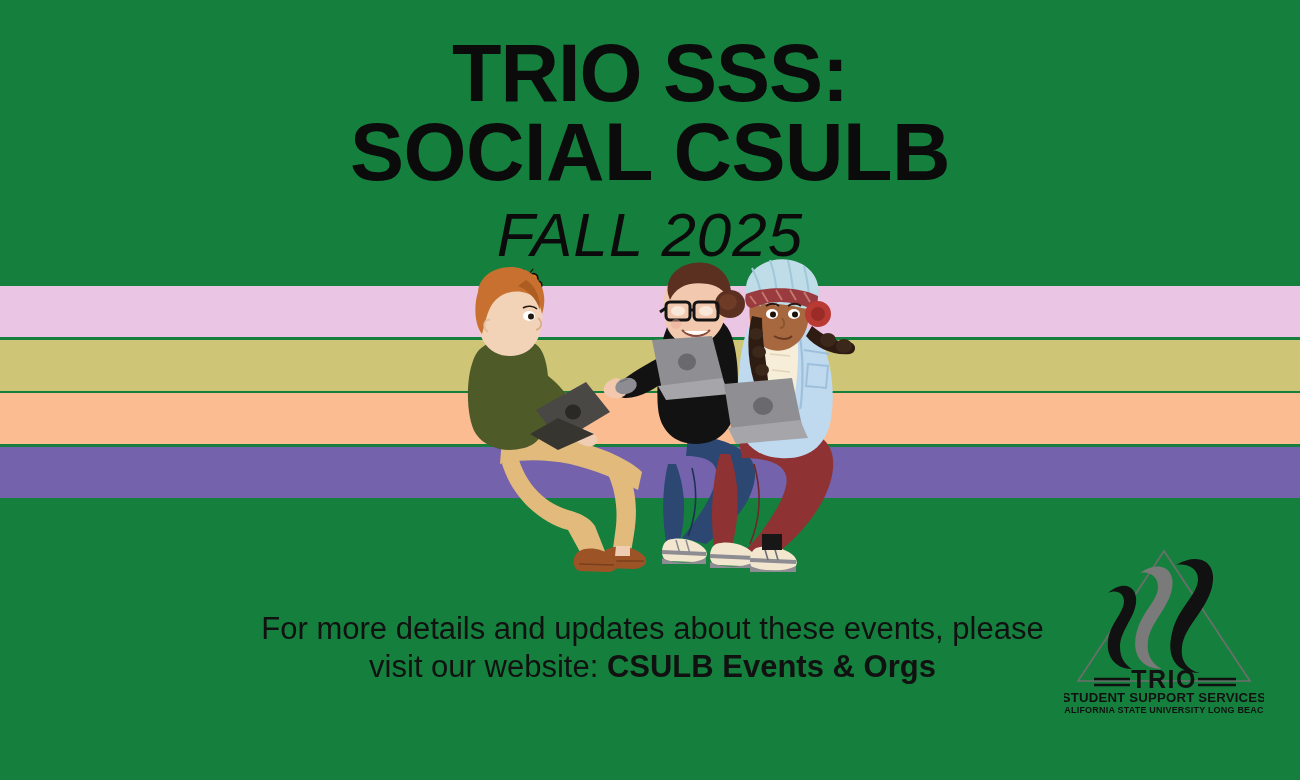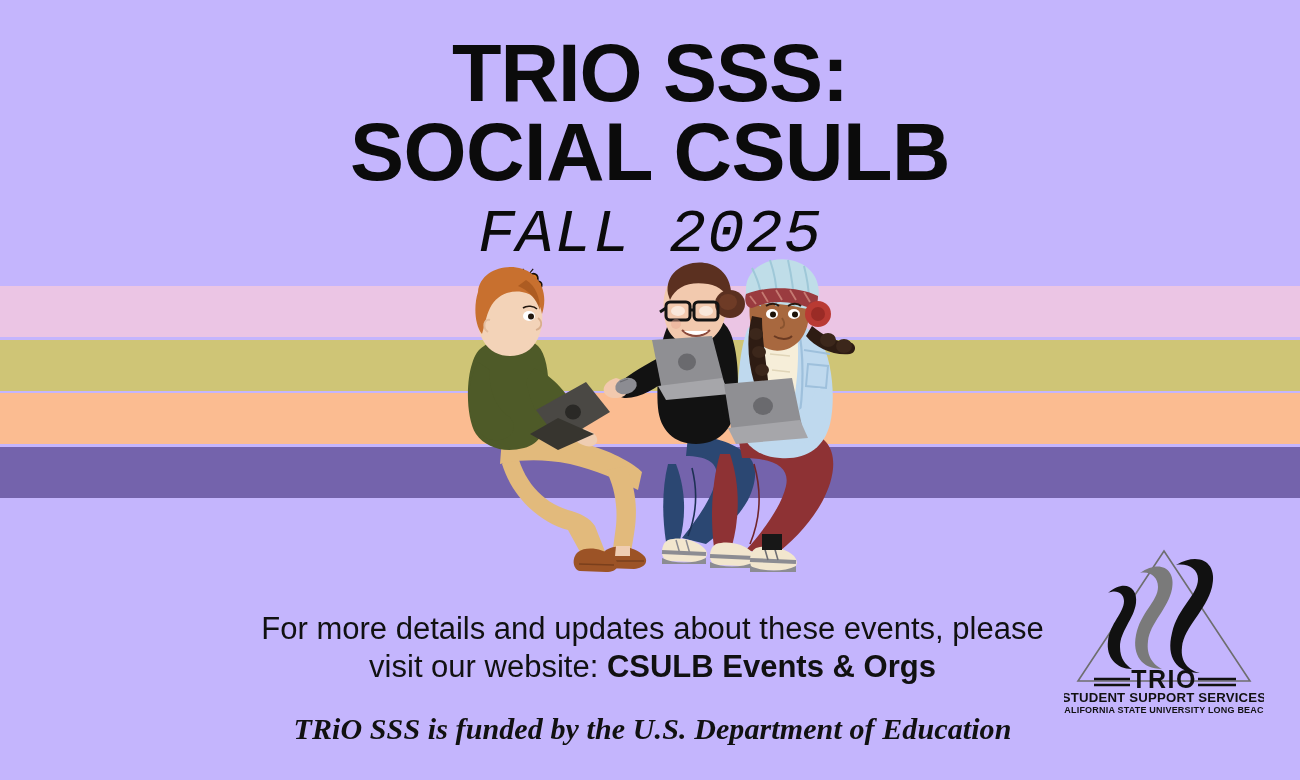"TRIO SSS:" div.poster { background: #c4b5fd -> #15803d }
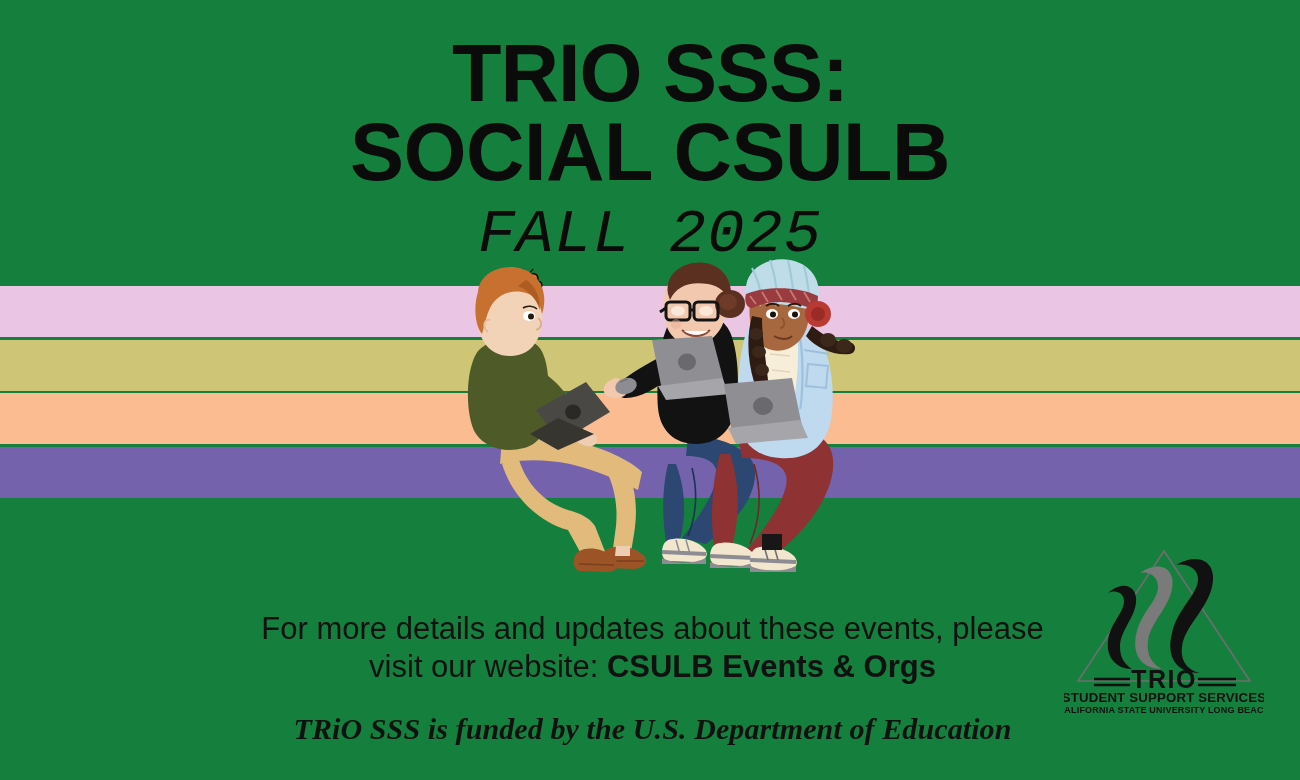"FALL 2025" .subtitle { font-family: Liberation Mono, monospace -> Liberation Sans, sans-serif }
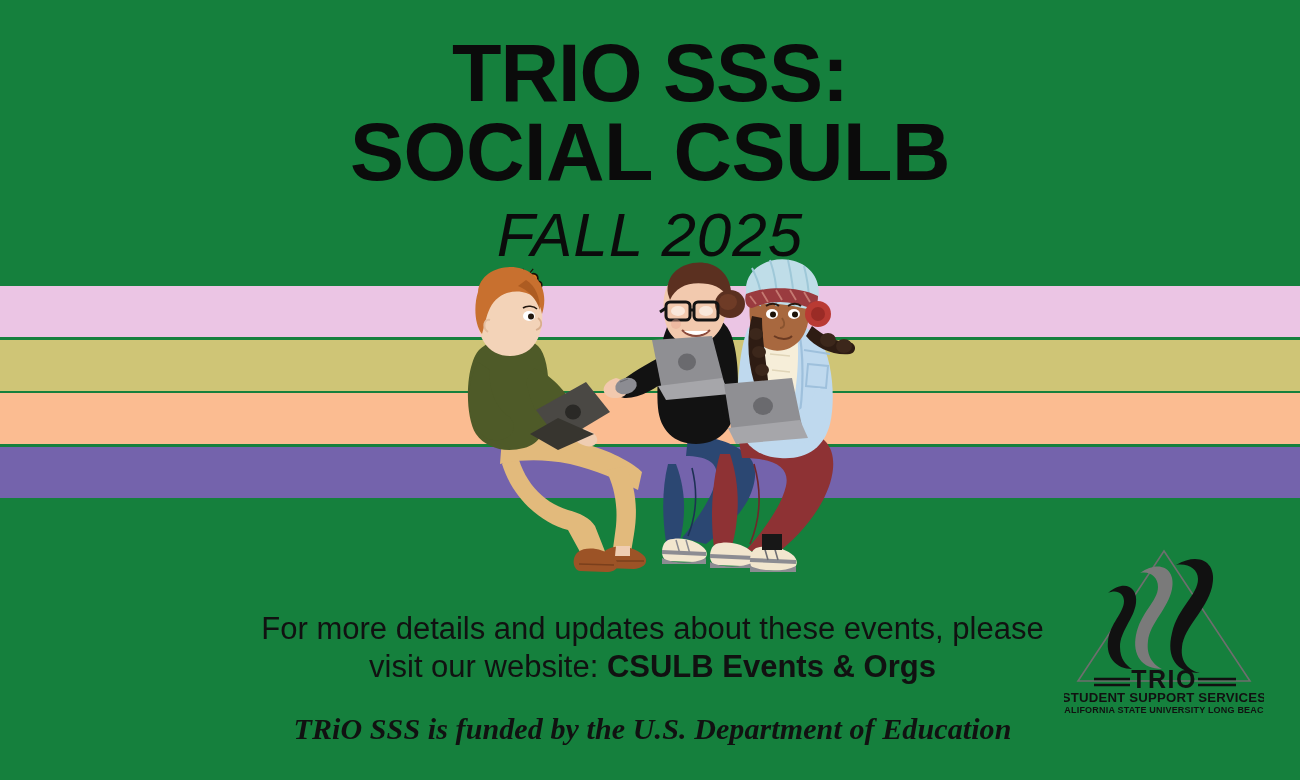"TRiO SSS is funded by" div.ft-funded { html: <div>TRiO SSS is funded by the U.S. Department of Education</div> -> none }
